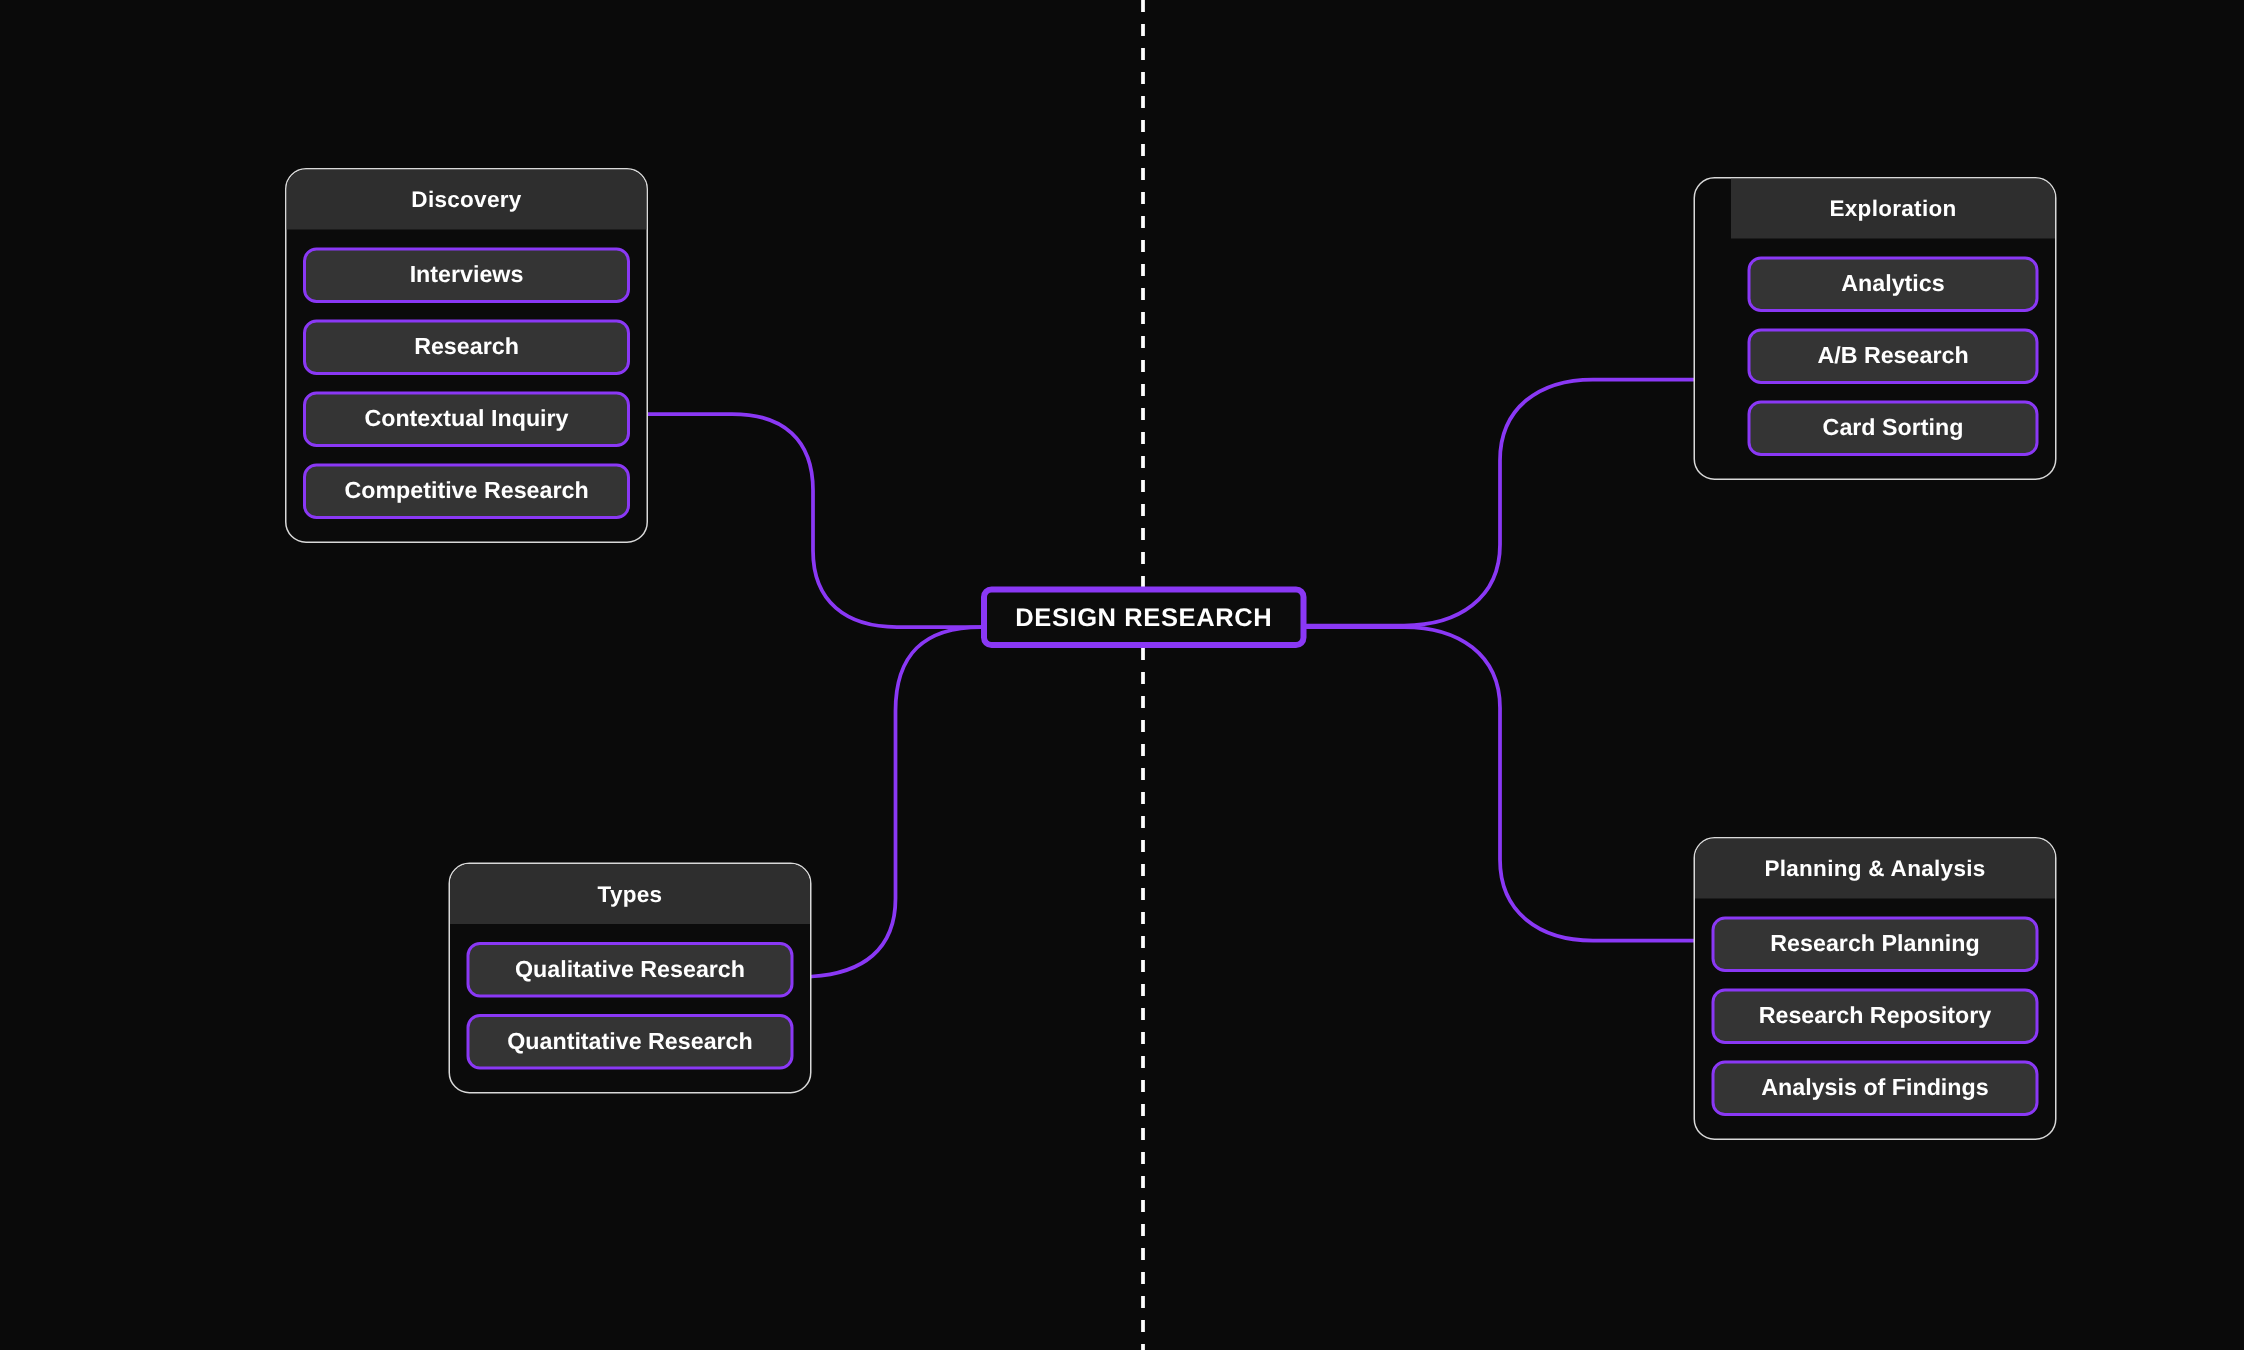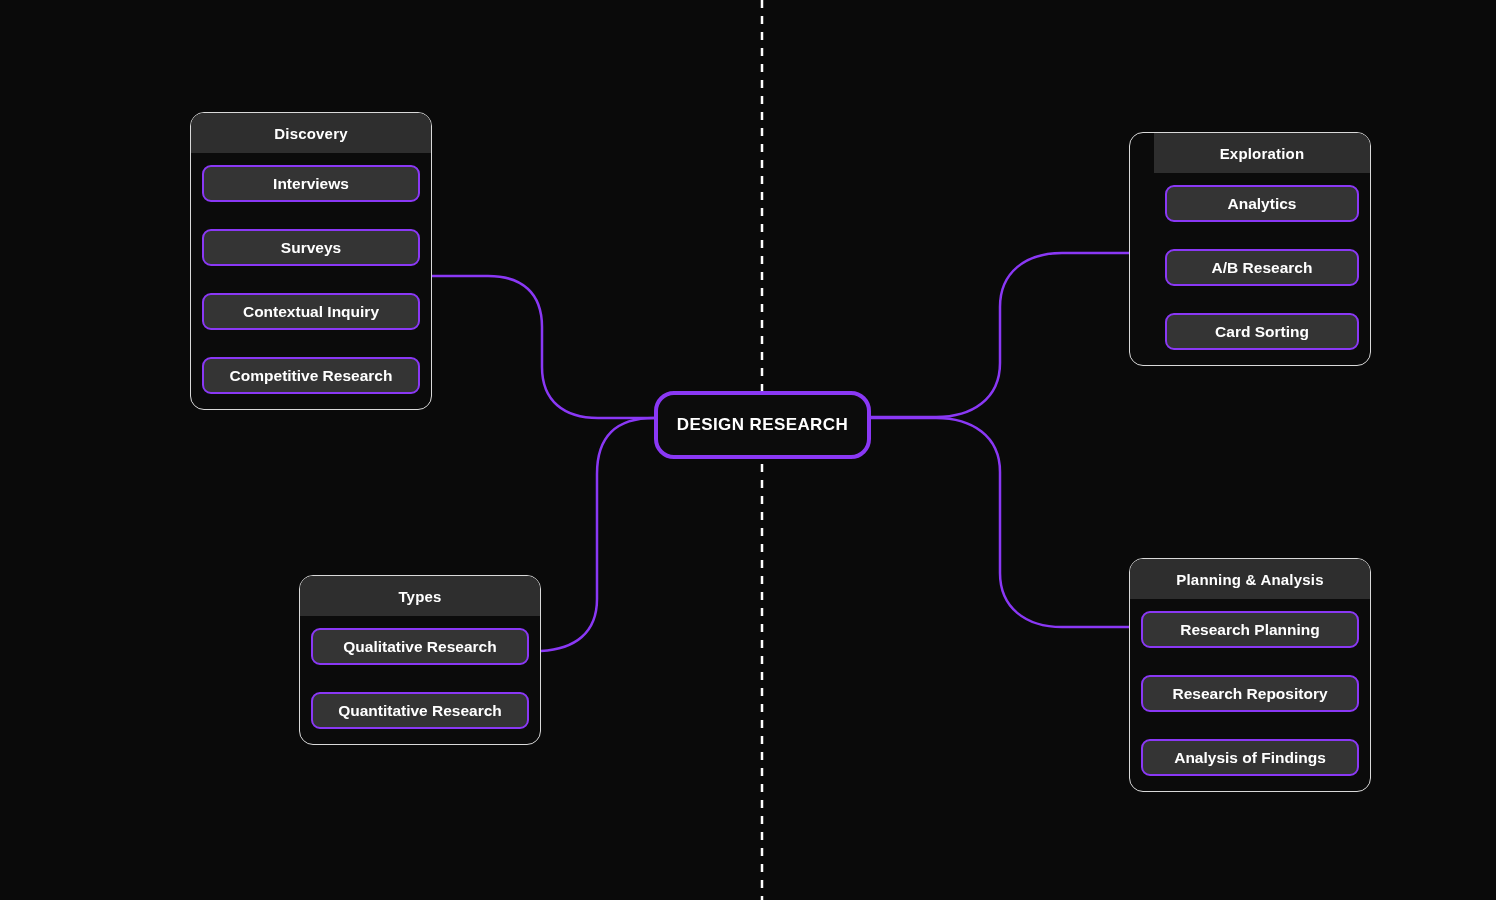"Exploration" .g-exploration { top: 132px -> 118px }
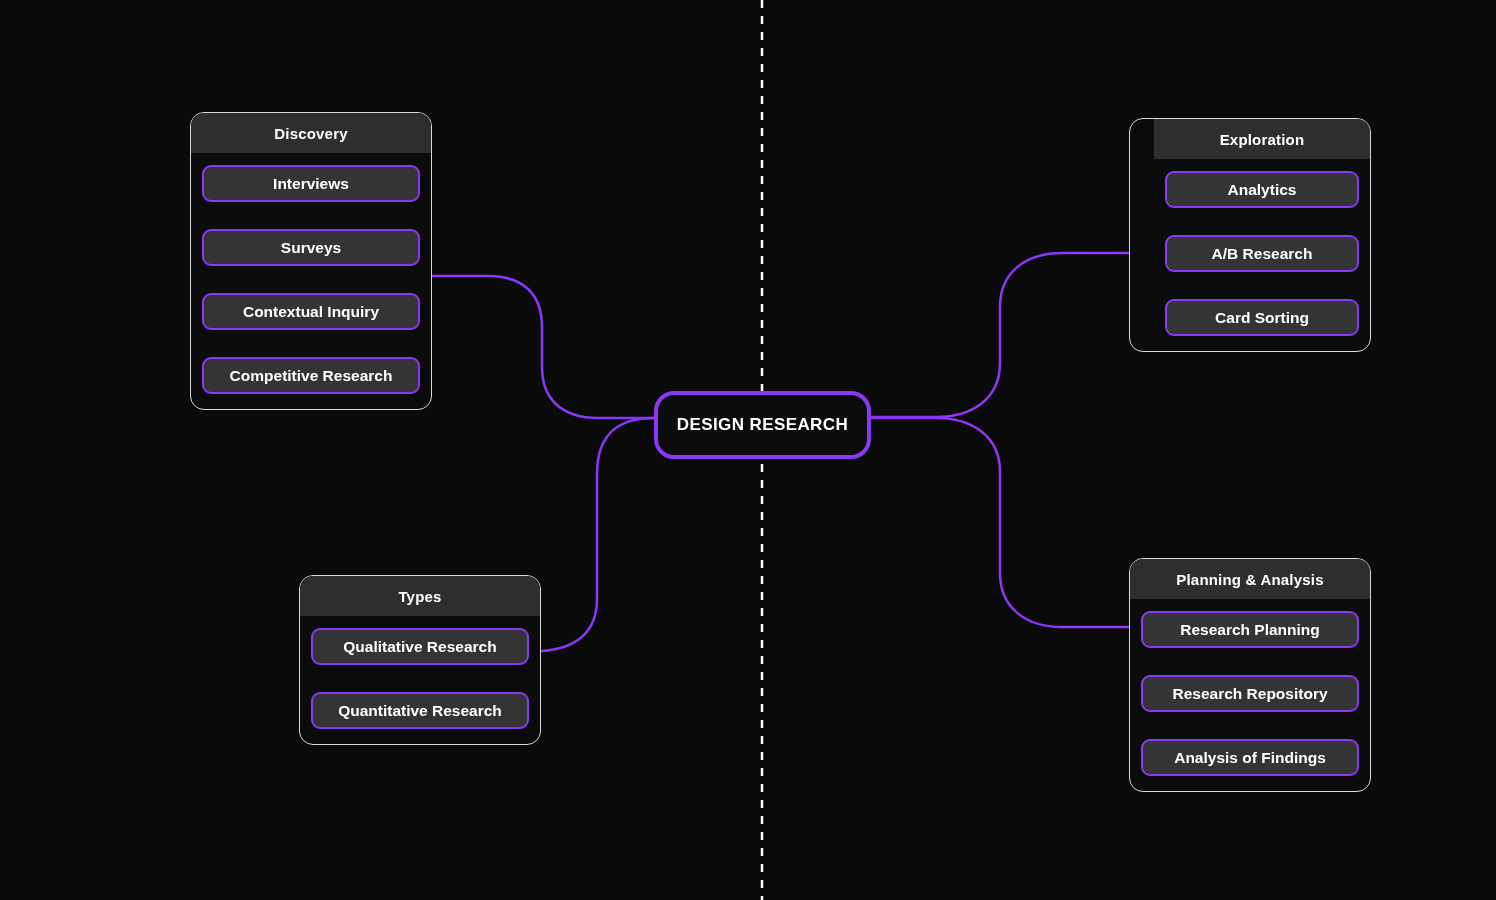"Interviews" .group-body { gap: 27px -> 11px }
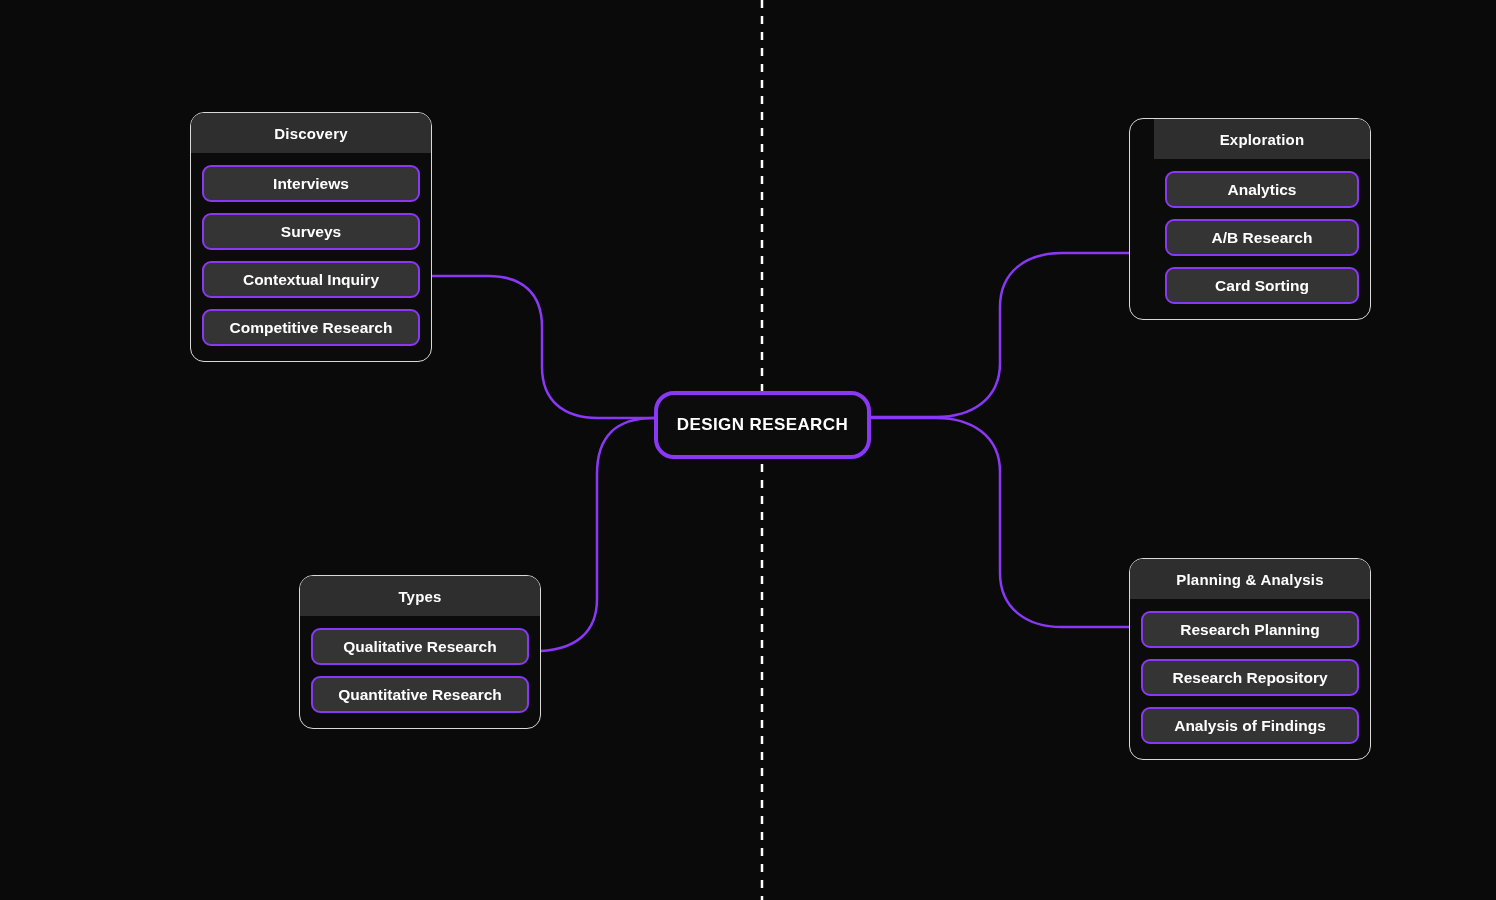"Surveys" div.node-item { text: Surveys -> Research }
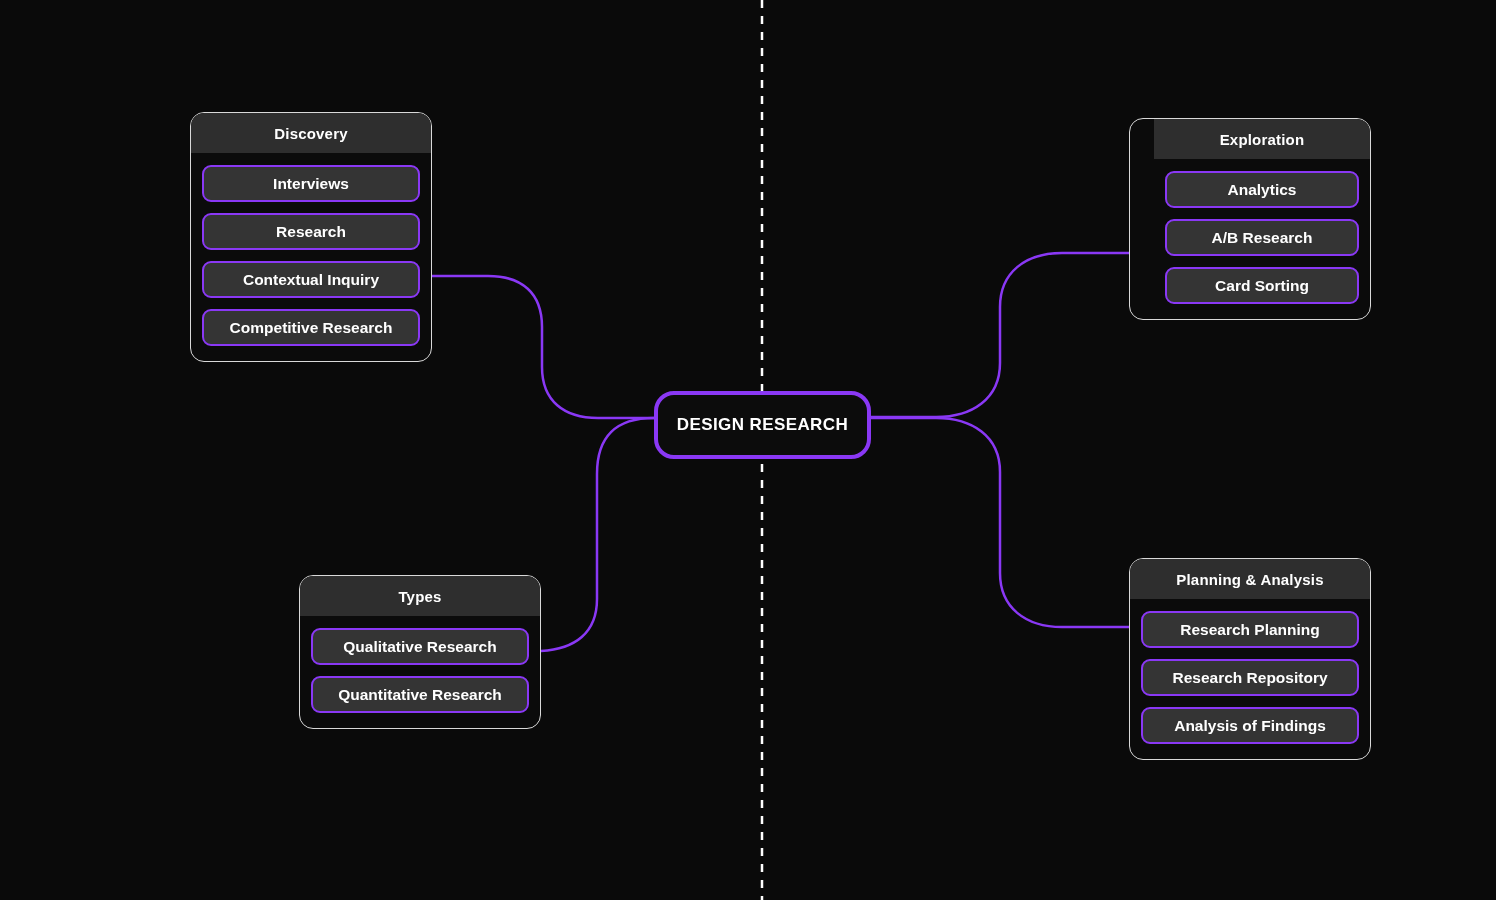"DESIGN RESEARCH" .center-node { border-radius: 20px -> 7px; height: 68px -> 41px }
